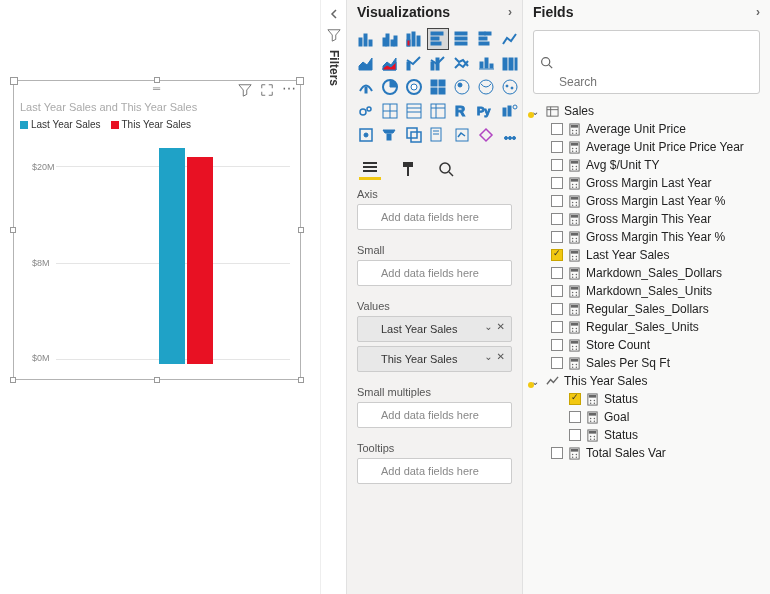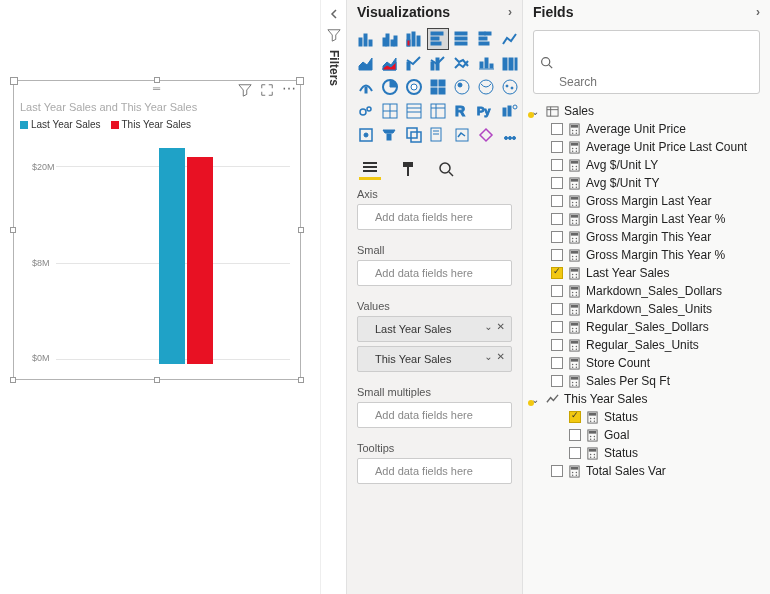"Average Unit Price Last Count" span { text: Last Count -> Price Year }
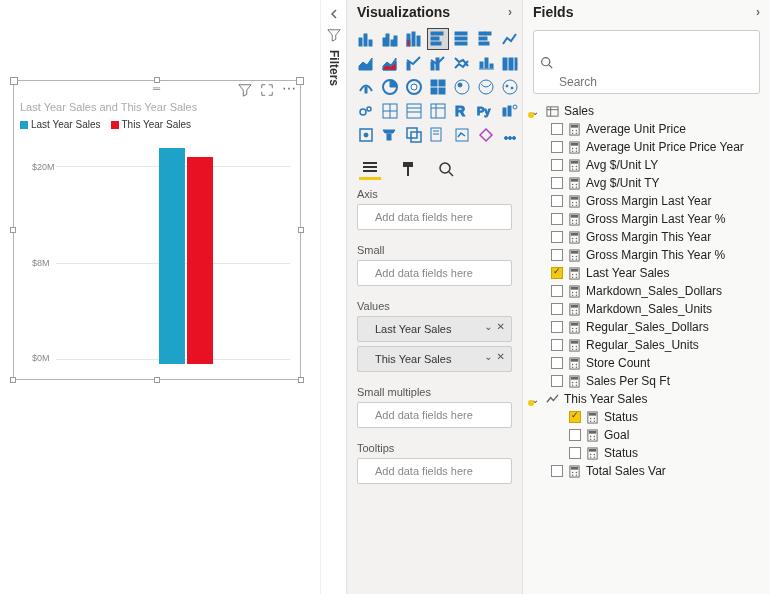"Avg $/Unit LY" div.tree-row { html: <div> <span></span> <svg> <rect></rect> <rect></rect> <circle></circle> <circle></circle> <circle></circle> <circle></circle> </svg> <span>Avg $/Unit LY</span> </div> -> none }
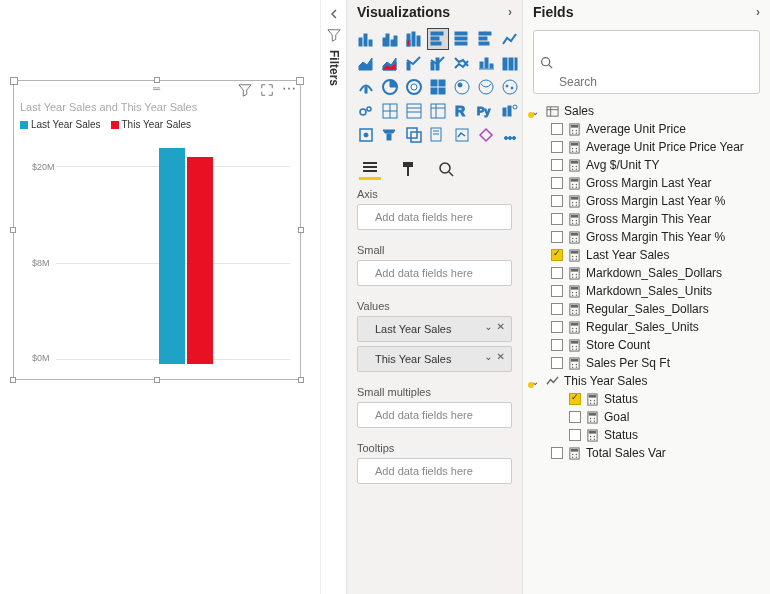"Add data fields here" .well-box { padding: 6px 17px -> 6px 23px }
